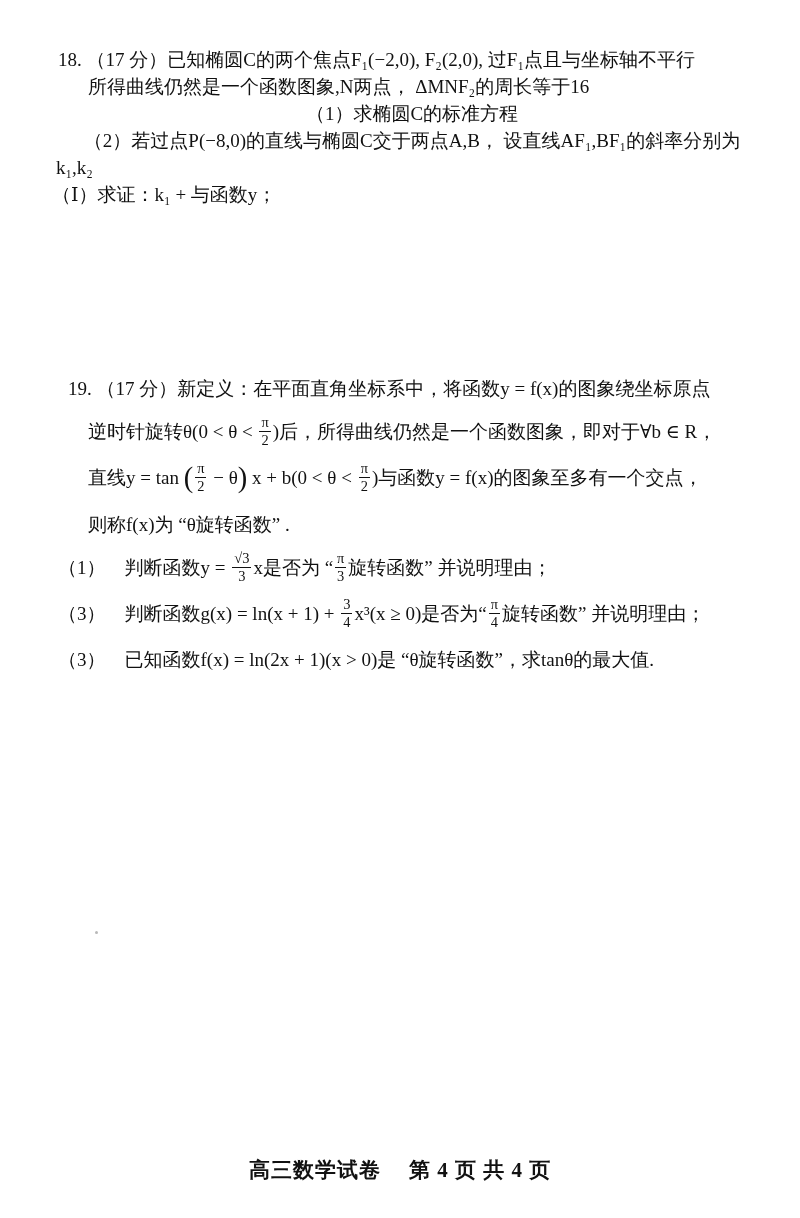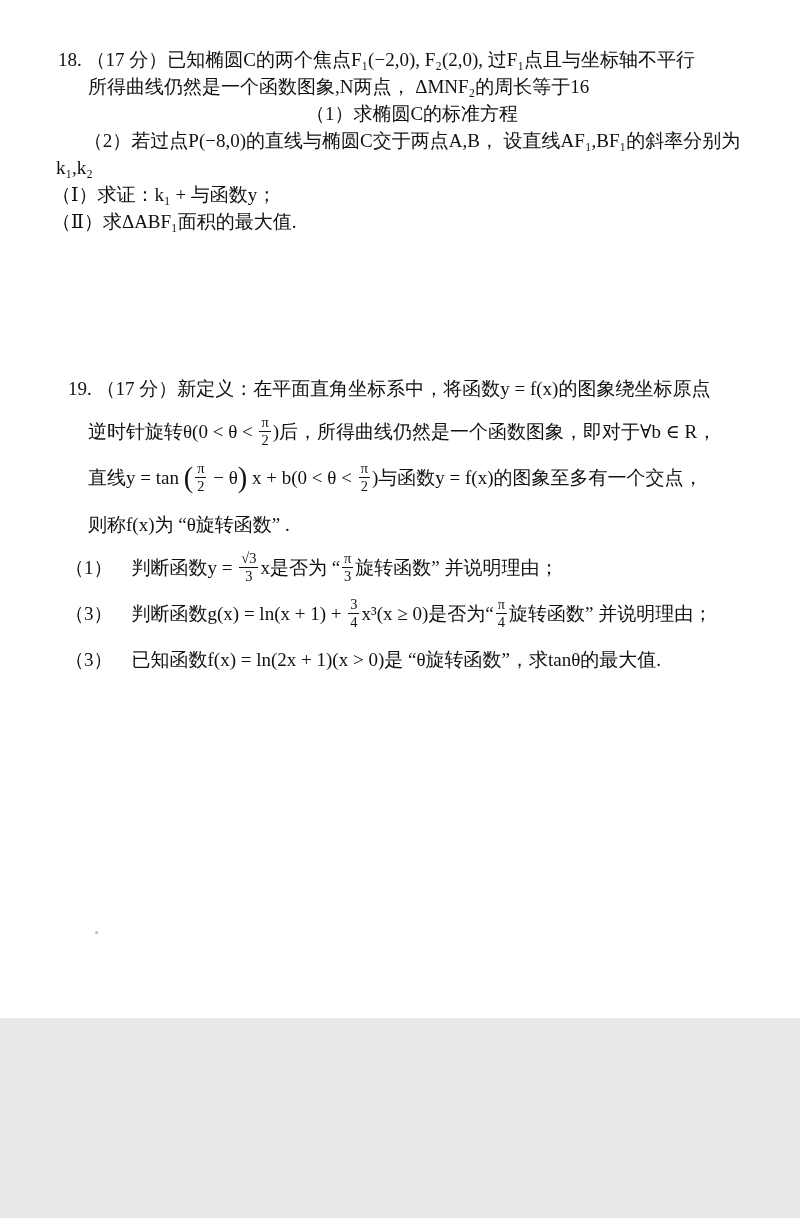"18. （17 分）已知椭圆C的两个焦点F₁(−2,0), F₂(2,0)," .page { height: 1018px -> 1218px }
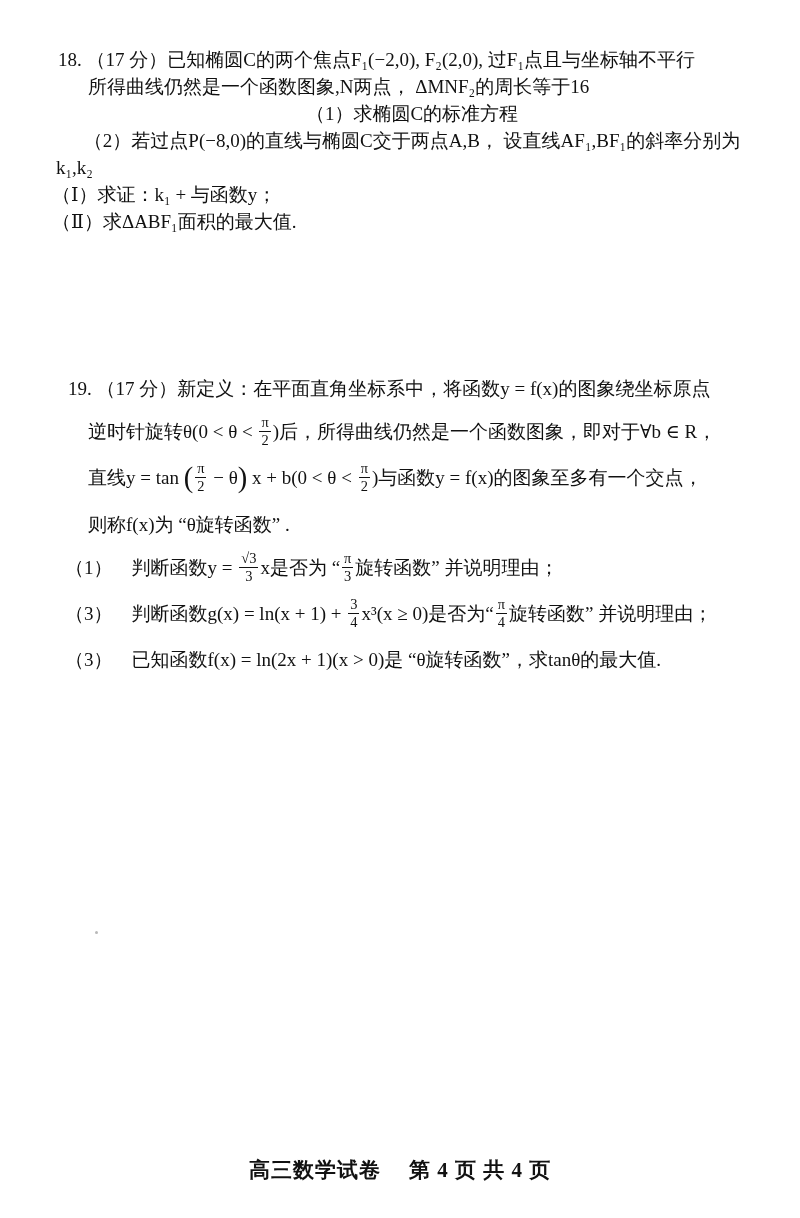"（Ⅱ）求ΔABF₁面积的最大值." div.line { html: <div>（Ⅱ）求ΔABF₁面积的最大值.</div> -> none }
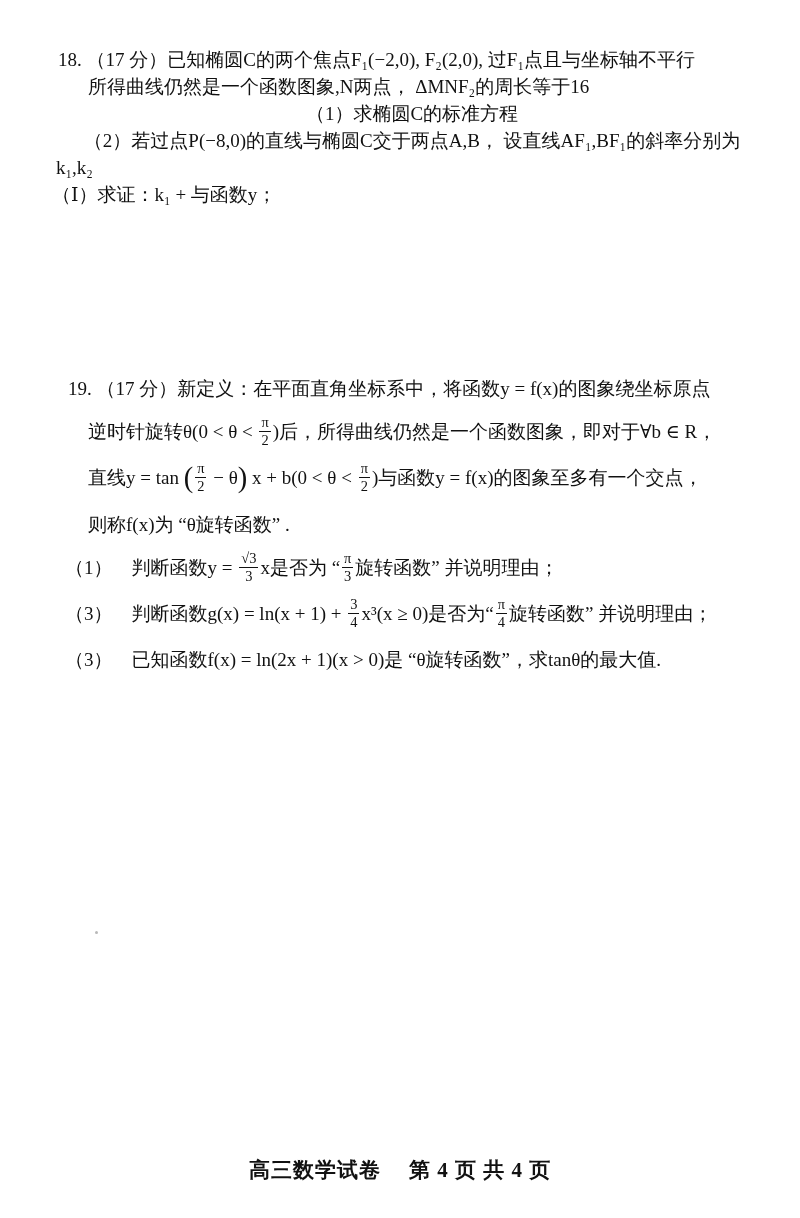"（1） 判断函数y =" .q19 .pind { margin-left: 9px -> 2px }
